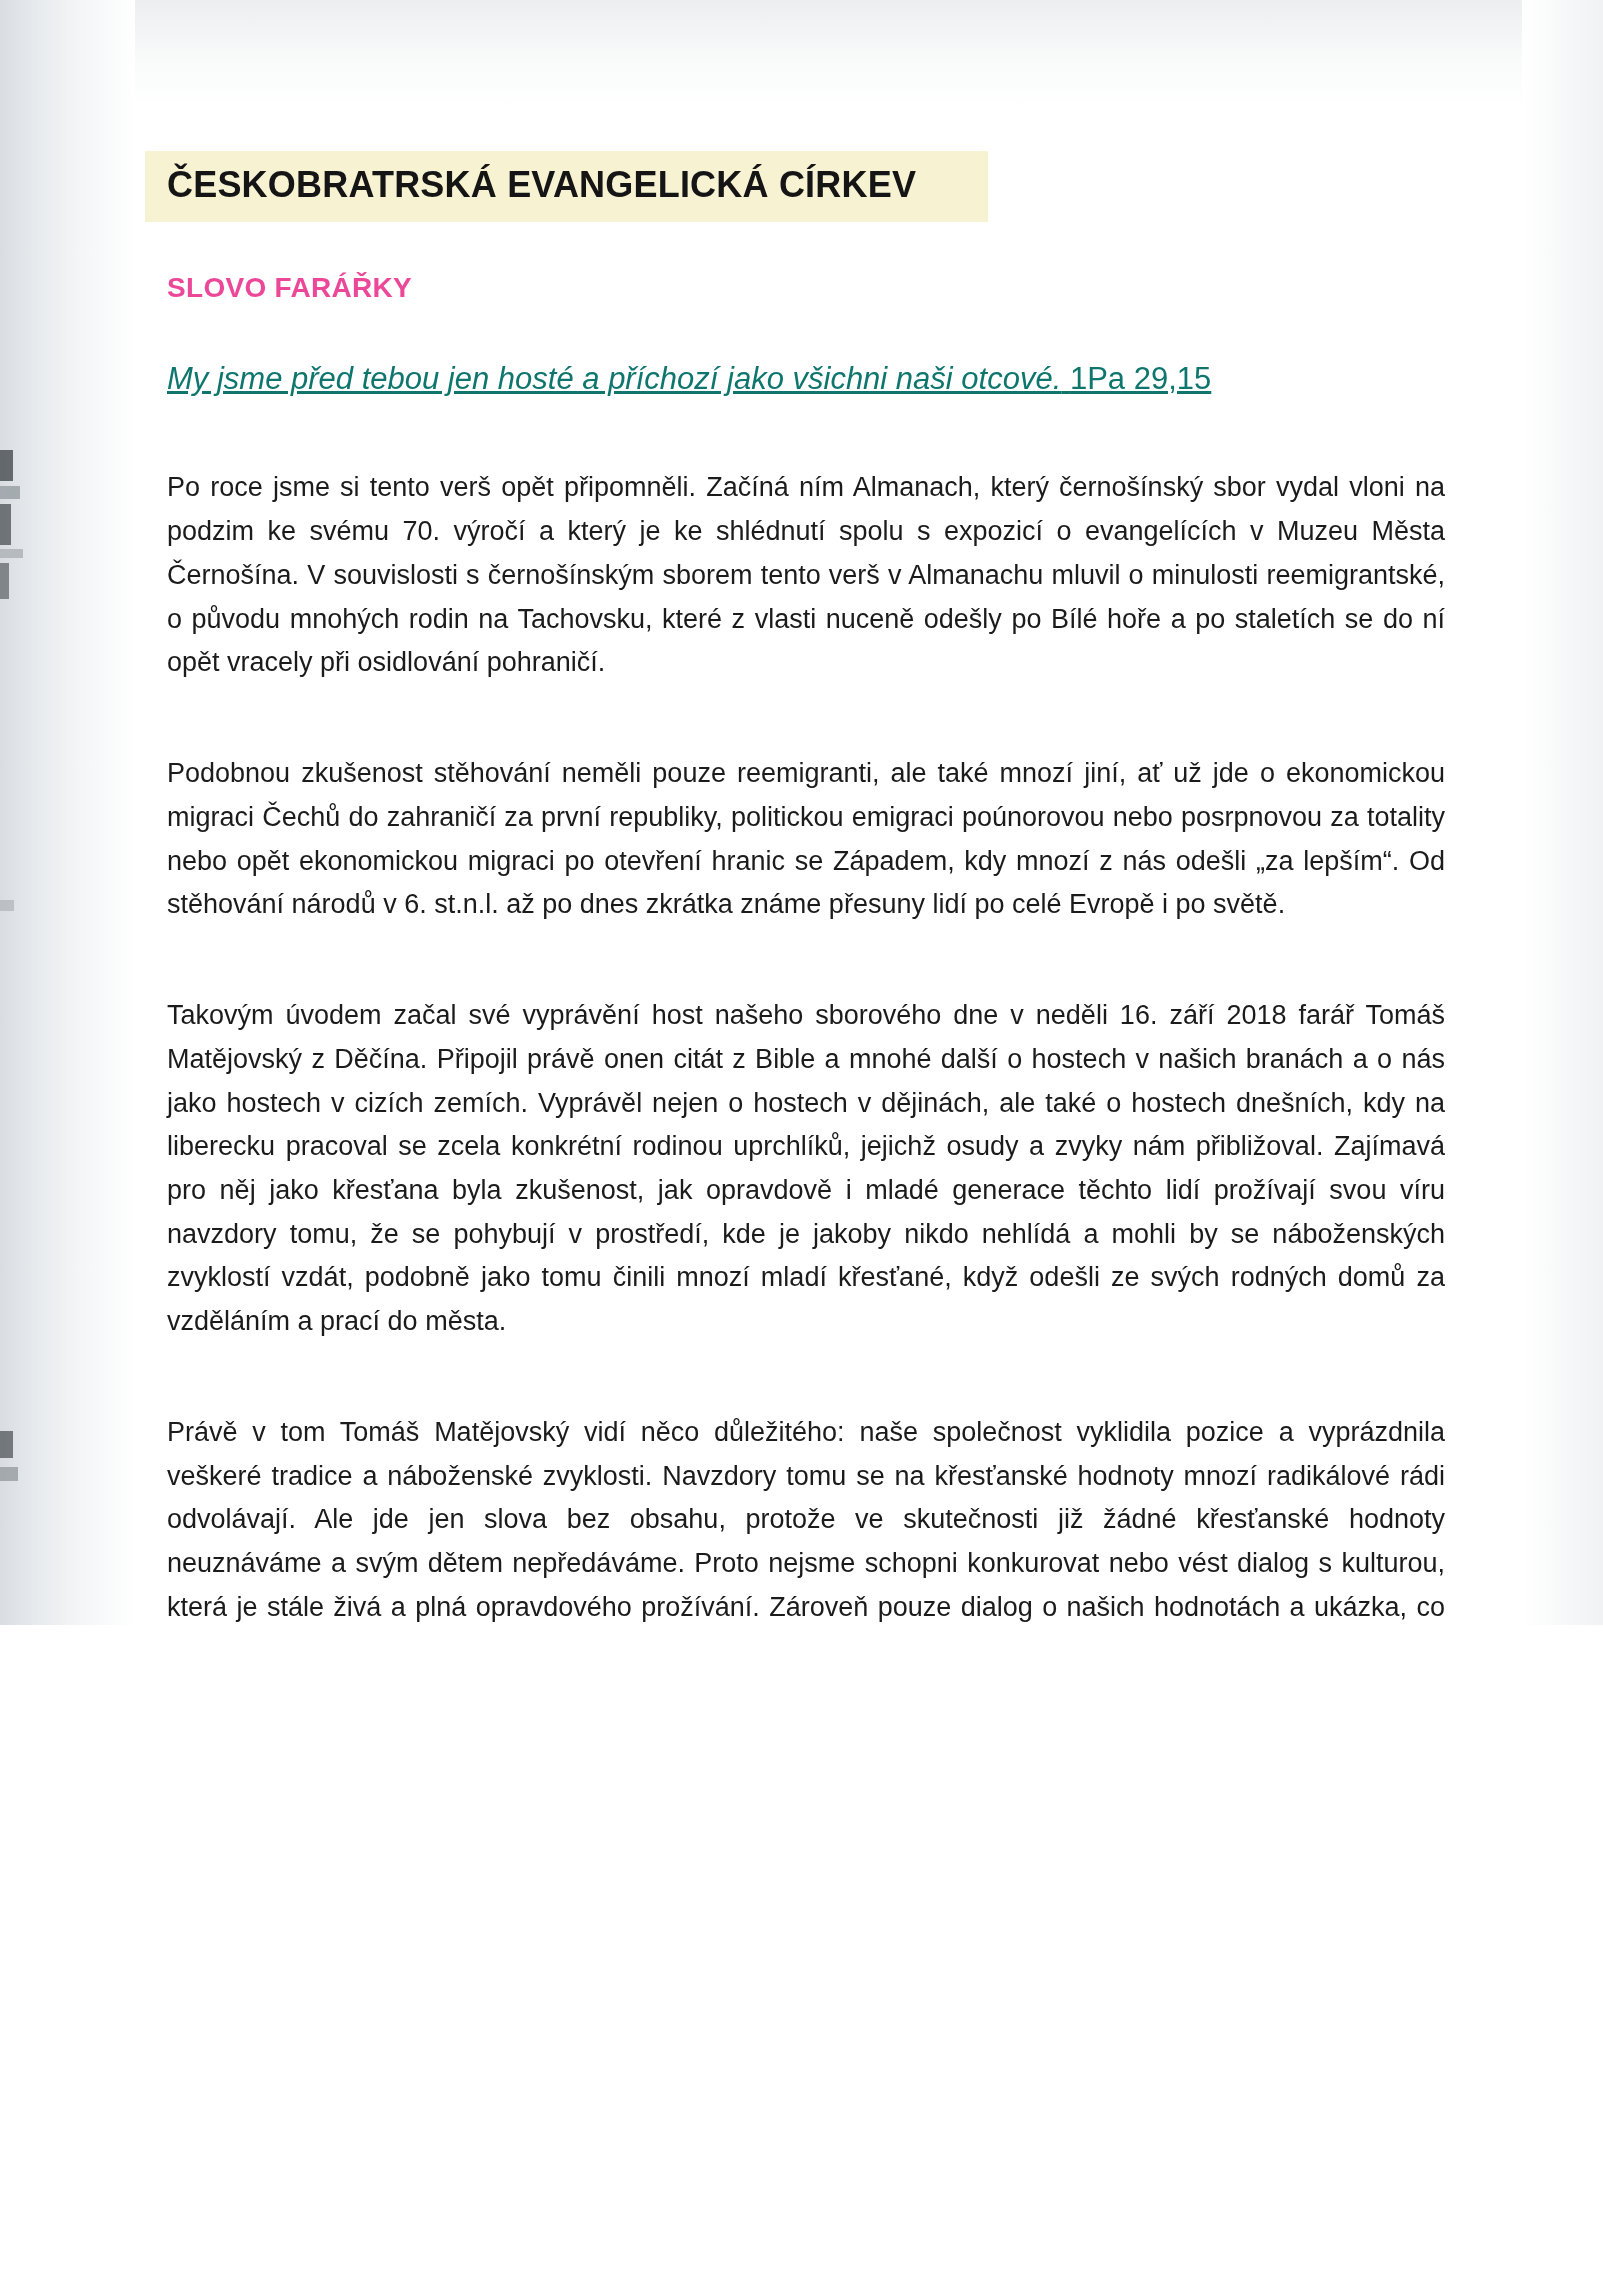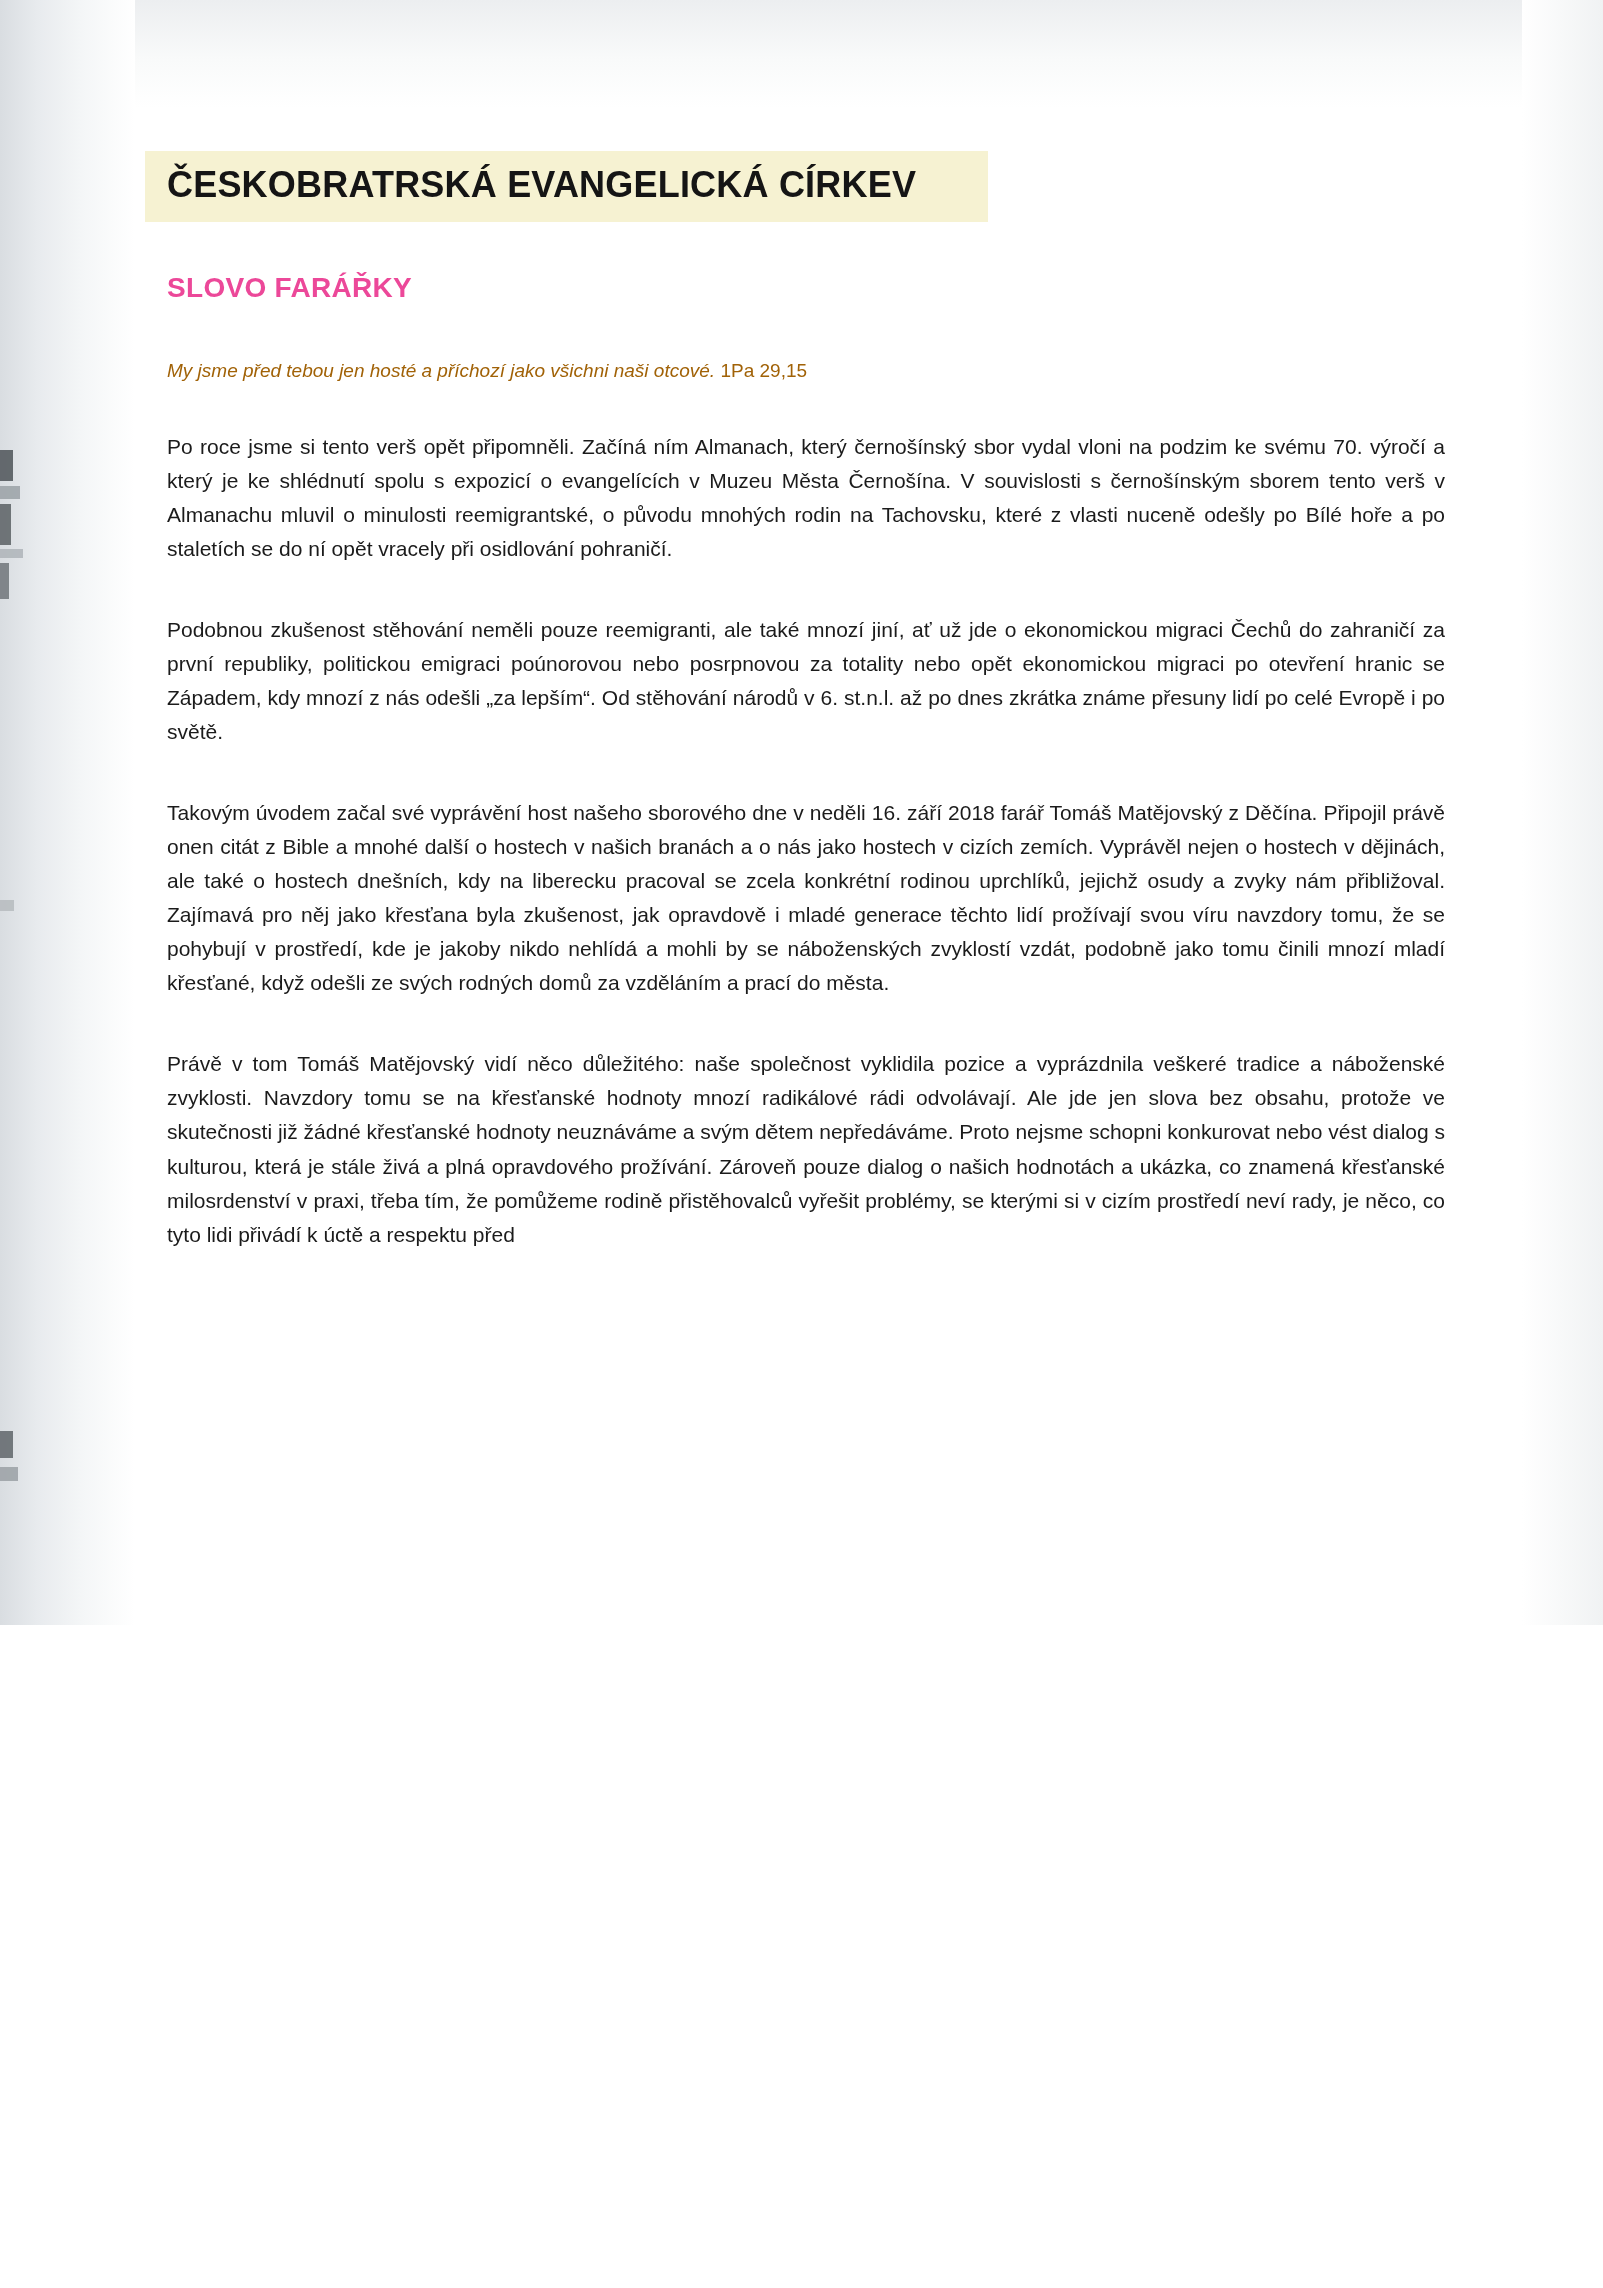"My jsme před tebou jen" .verse { color: #a16207 -> #0f766e; font-size: 19px -> 31px; text-decoration: none -> underline }
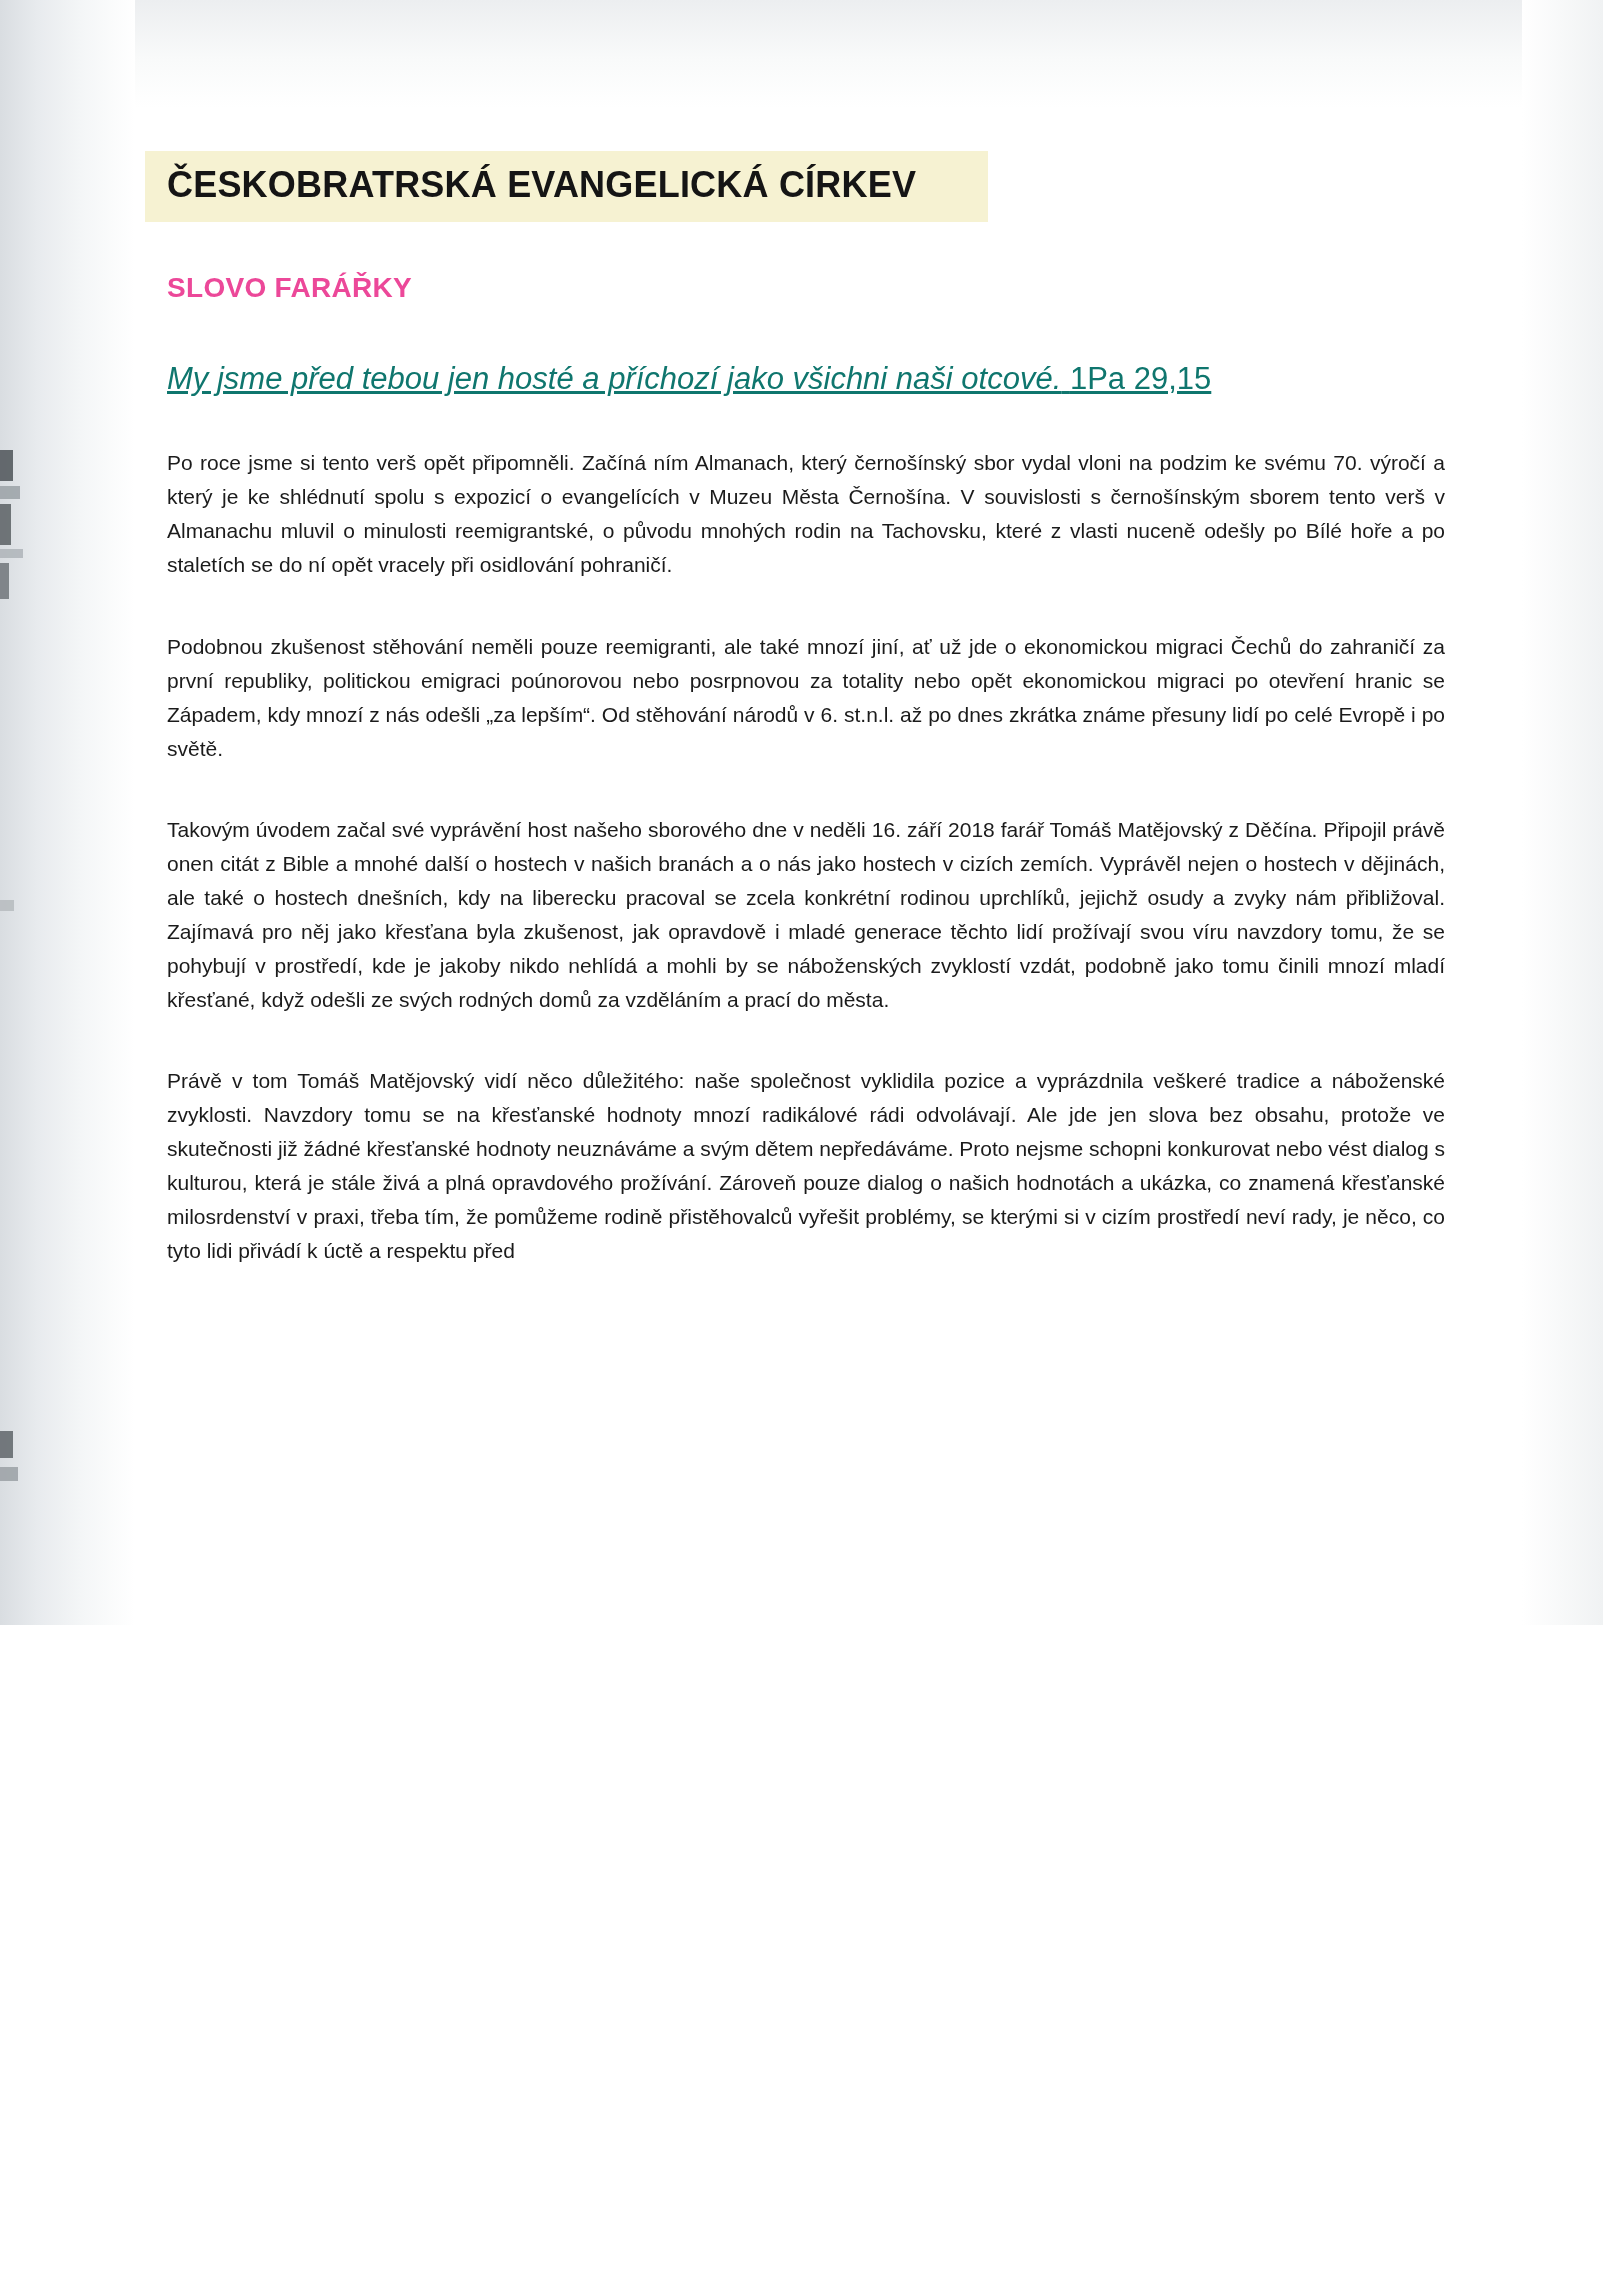"Po roce jsme si tento" p.body-par { font-size: 21px -> 27px; margin: 47px 0 0 0 -> 67px 0 0 0 }
